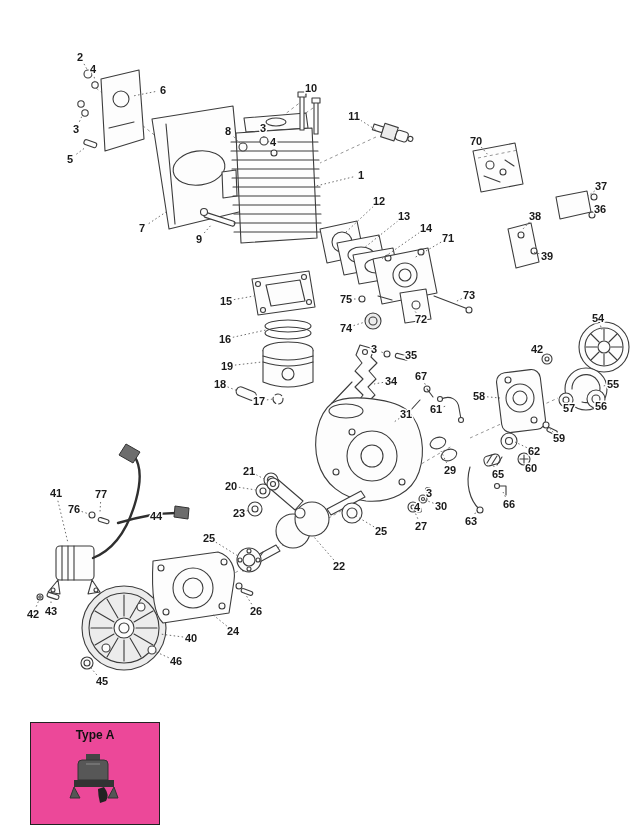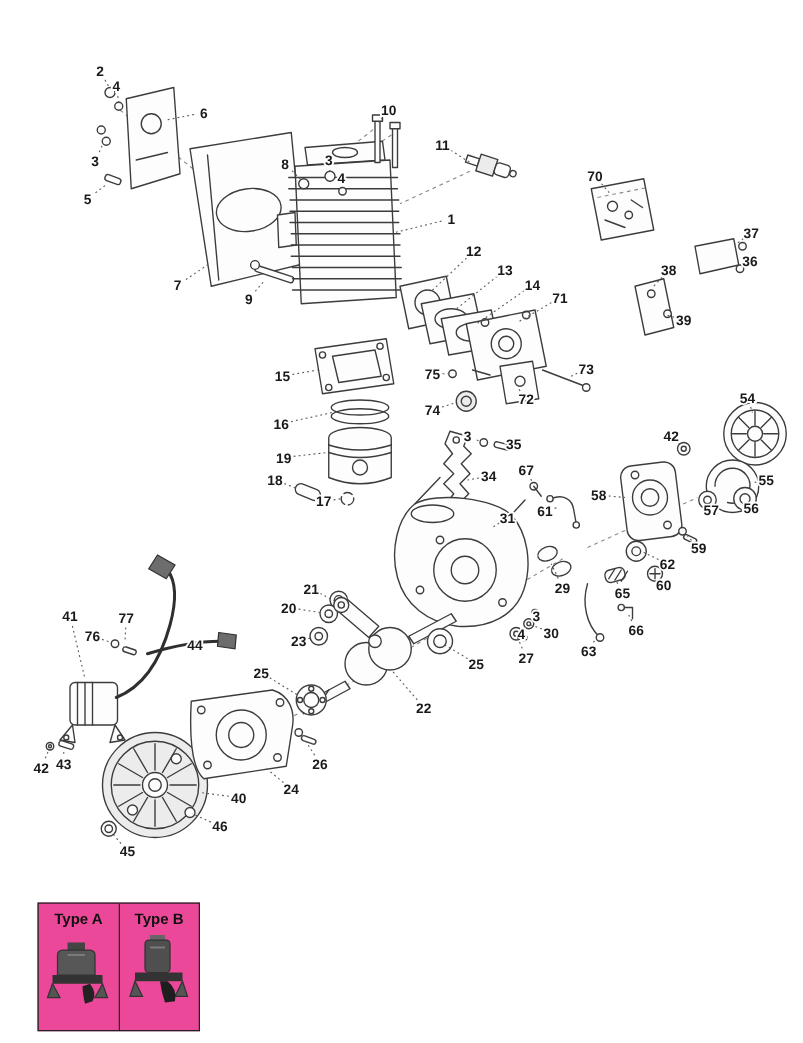"Type B" div.legend-cell { html: <div> <div>Type B</div> <svg> <rect></rect> <rect></rect> <rect></rect> <path></path> <path></path> <path></path> </svg> </div> -> none }
